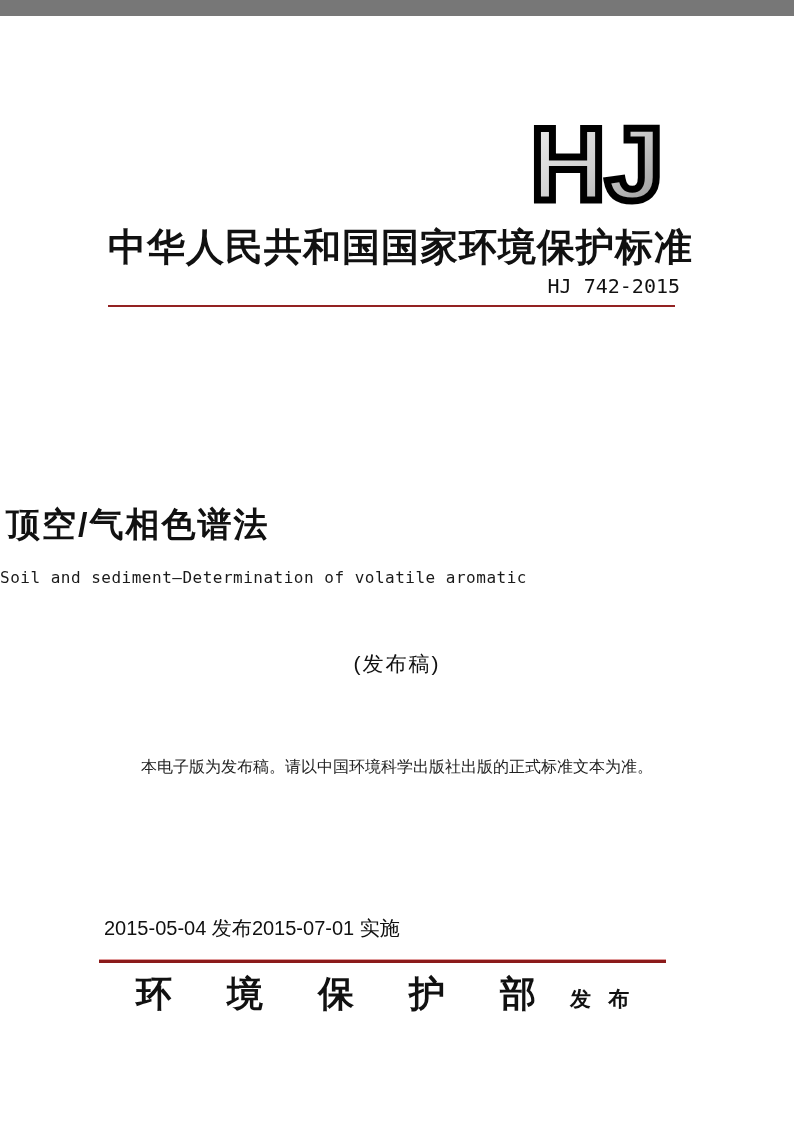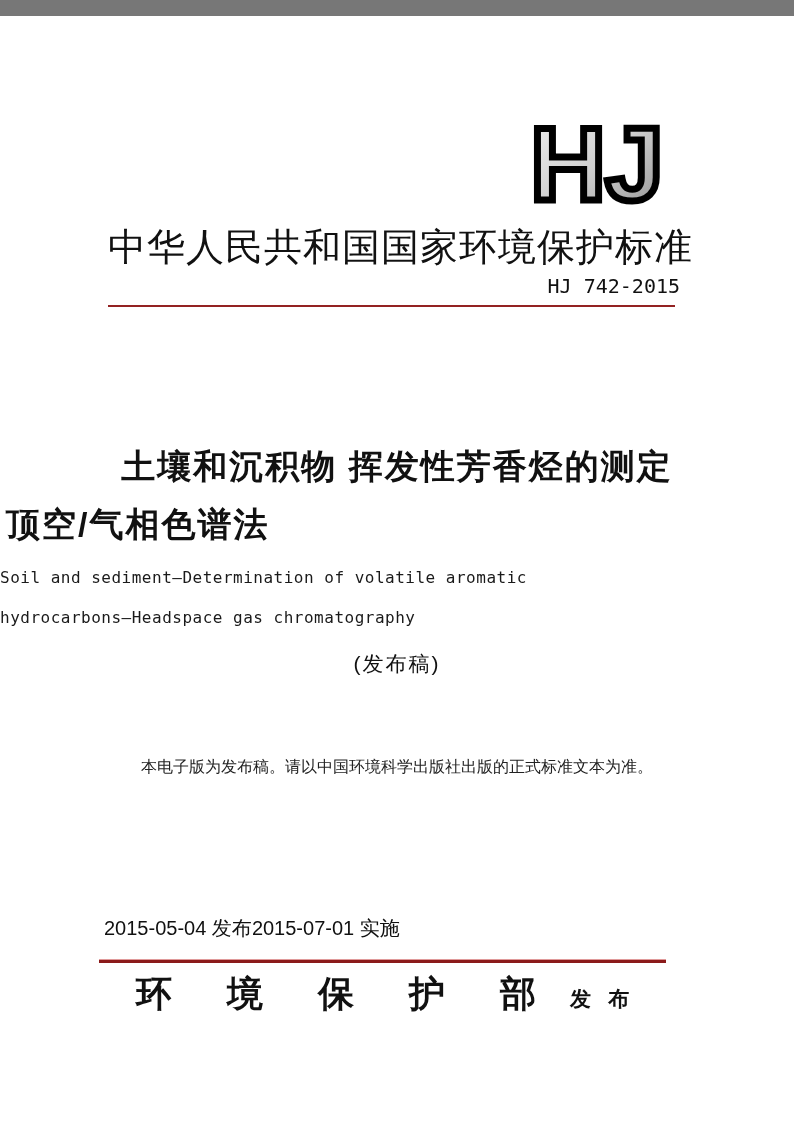"中华人民共和国国家环境保护标准" .header-title { font-weight: normal -> bold }
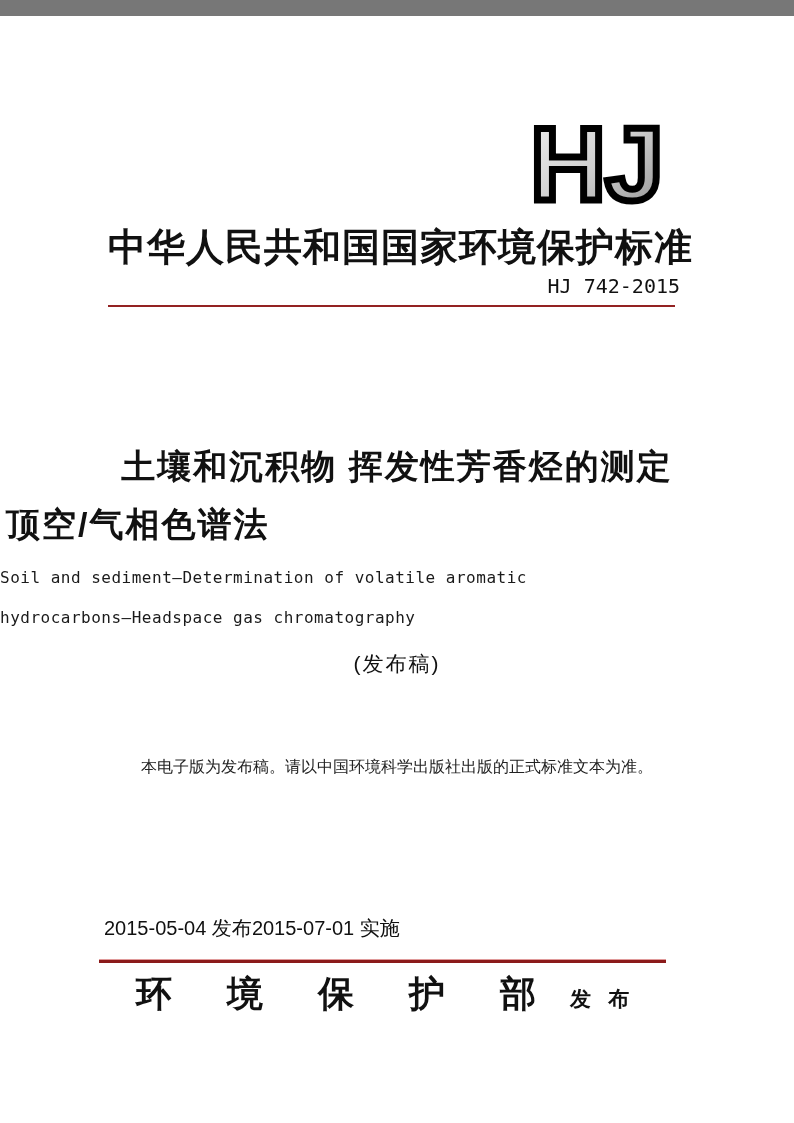"土壤和沉积物 挥发性芳香烃的测定" div.title-zh-1 { html: <div>土壤和沉积物 挥发性芳香烃的测定</div> -> none }
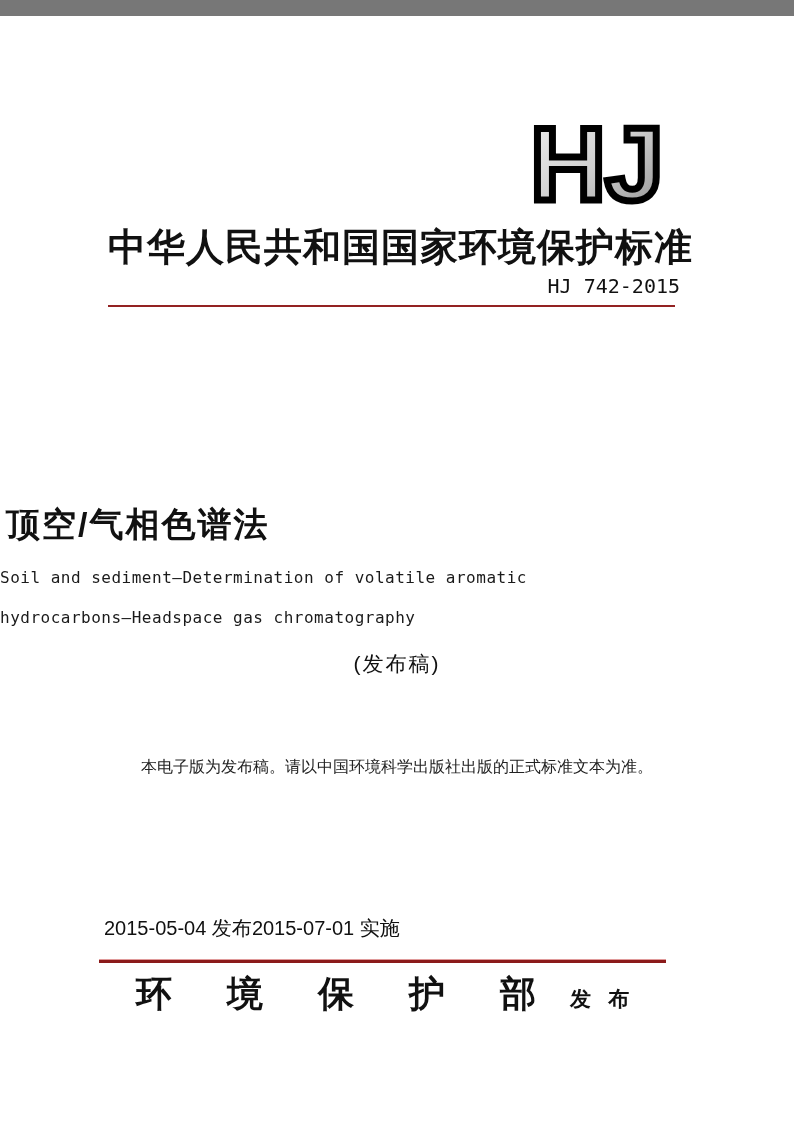"hydrocarbons—Headspace gas" div.title-en-2 { html: <div>hydrocarbons—Headspace gas chromatography</div> -> none }
